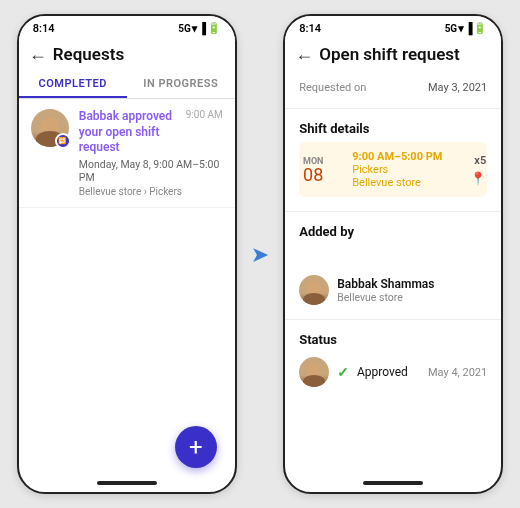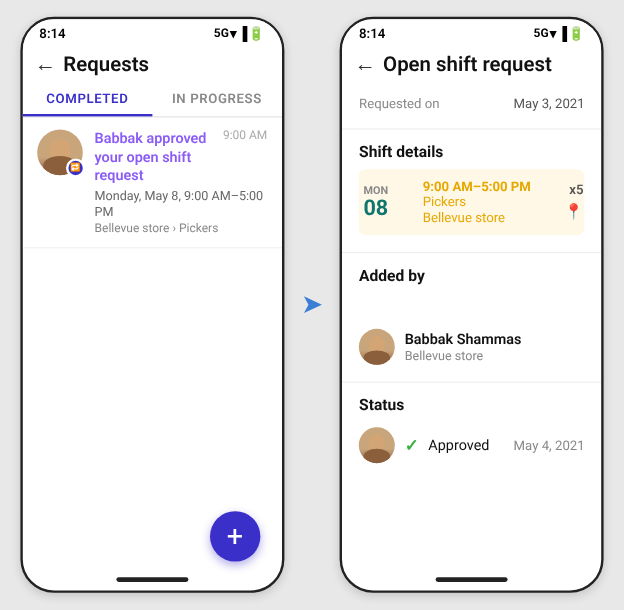"08" .shift-day-num { color: #0f766e -> #c2410c; font-weight: 700 -> 400 }
